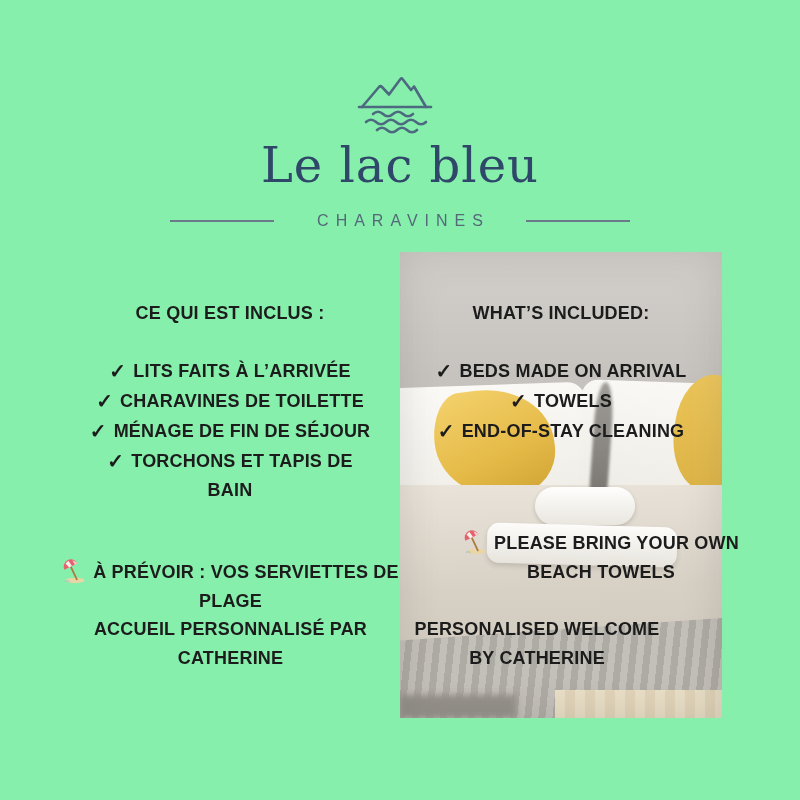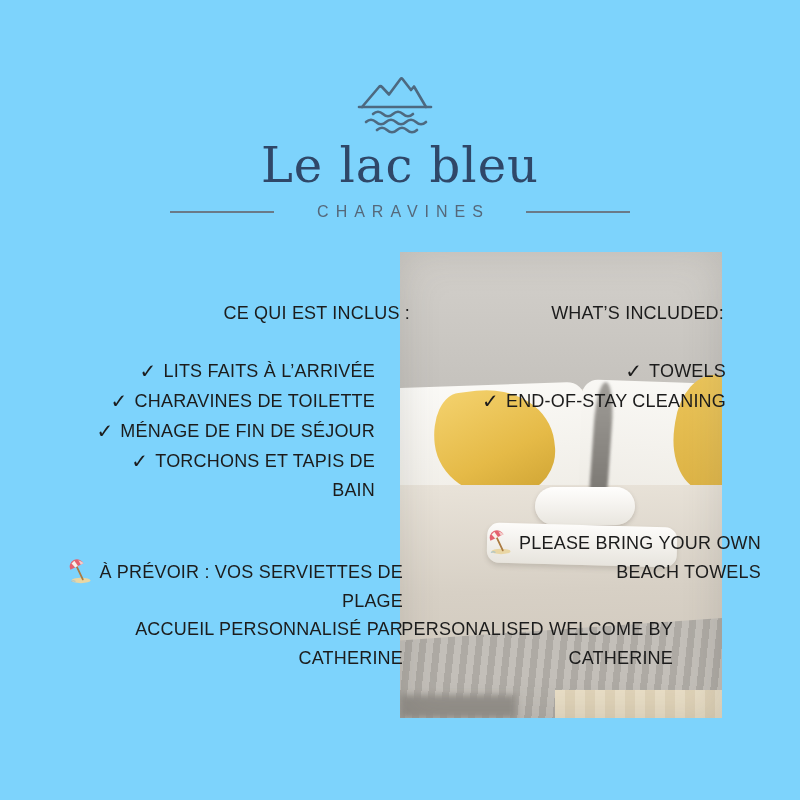"Le lac bleu" .canvas { background: #7dd3fc -> #86efac }
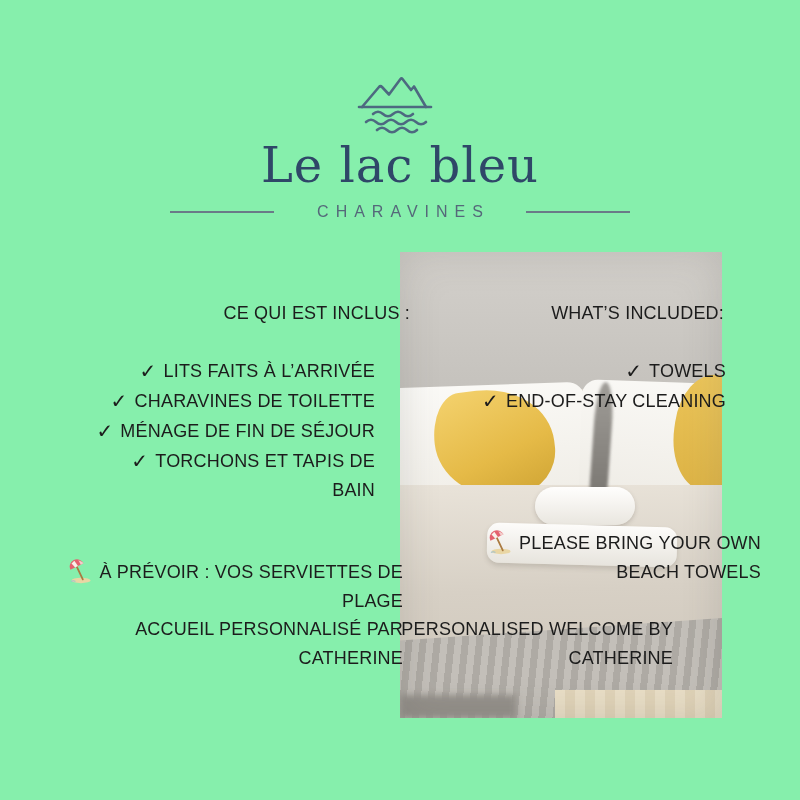"CHARAVINES" .logo-subrow { margin-top: 11px -> 20px }
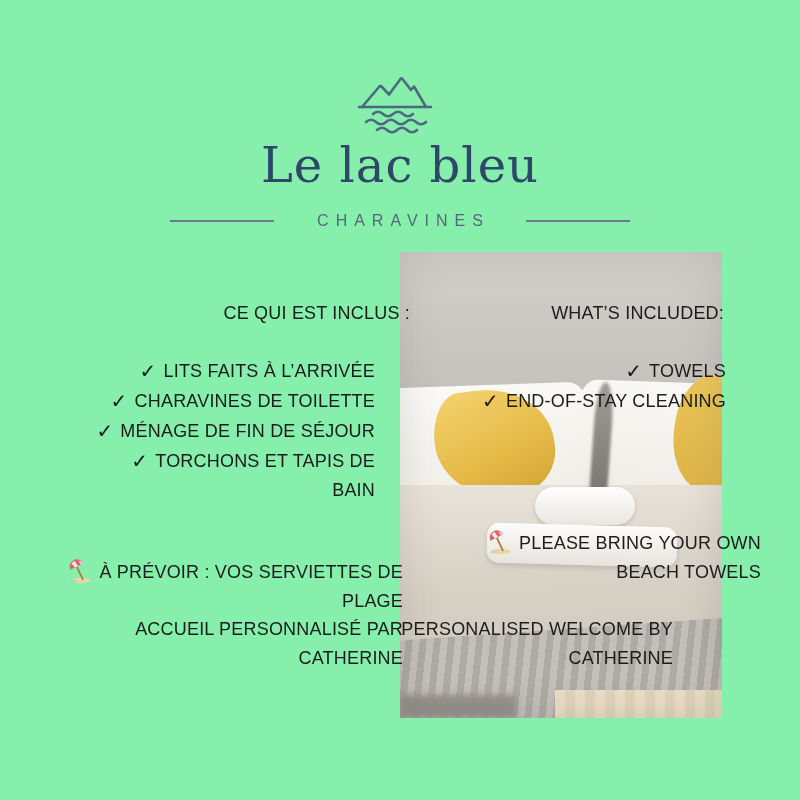"CE QUI EST INCLUS :" .tblock { font-weight: 400 -> 700; text-align: right -> center }
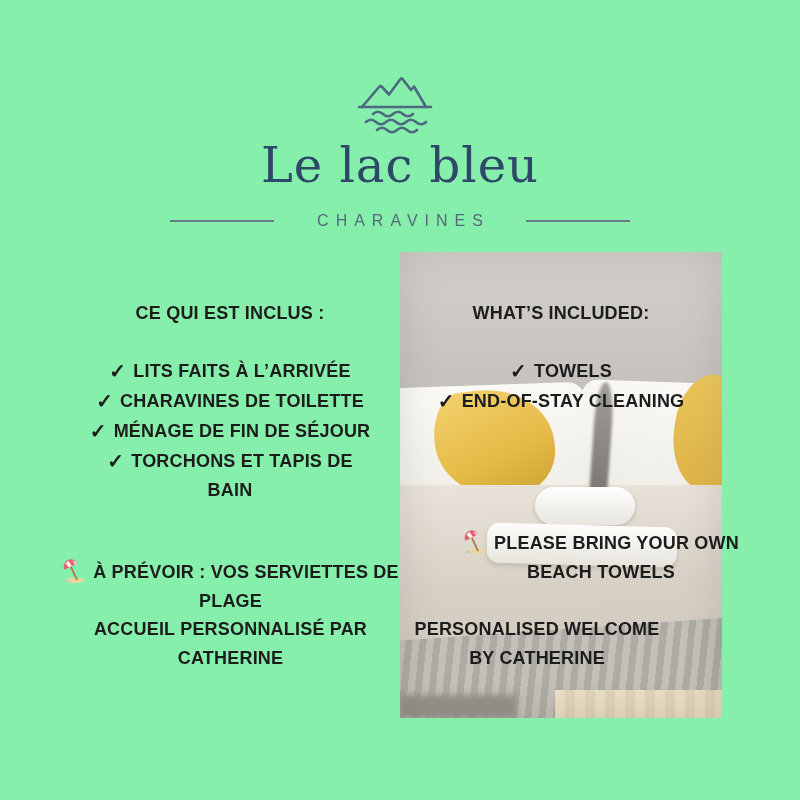"✓ BEDS MADE ON ARRIVAL" div { html: none -> <div><span>✓</span><span>BEDS MADE ON ARRIVAL</span></div> }
